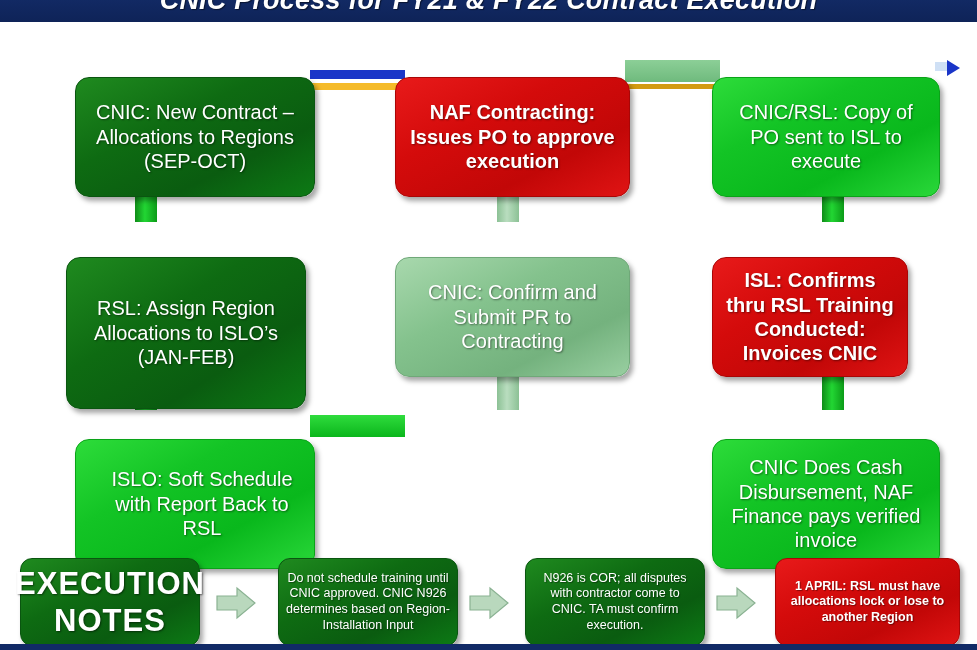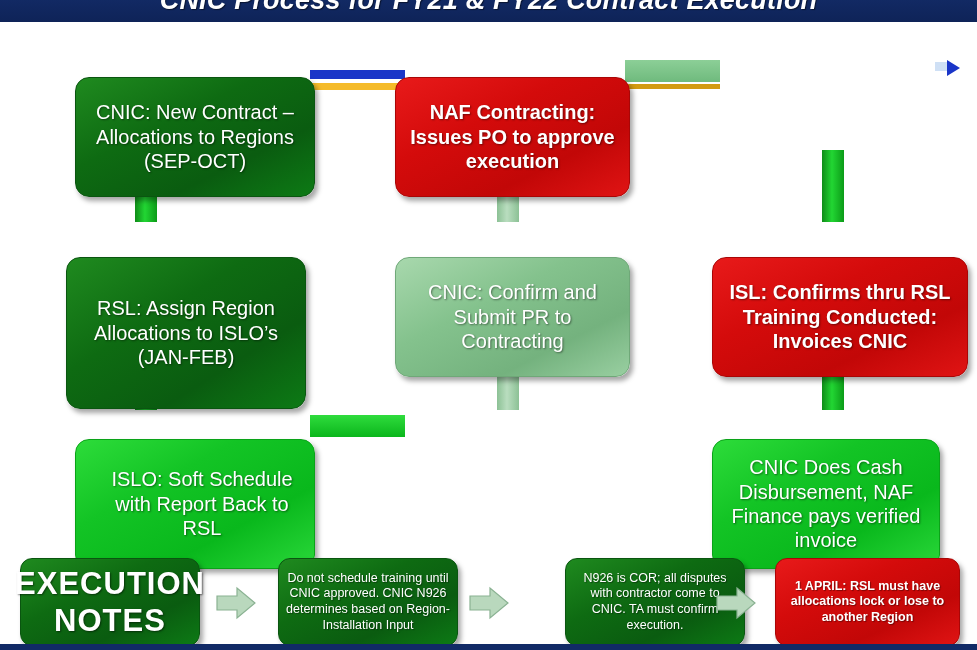"CNIC/RSL: Copy of PO sent" div.pbox { html: none -> <div> <span>CNIC/RSL: Copy of PO sent to ISL to execute</span> </div> }
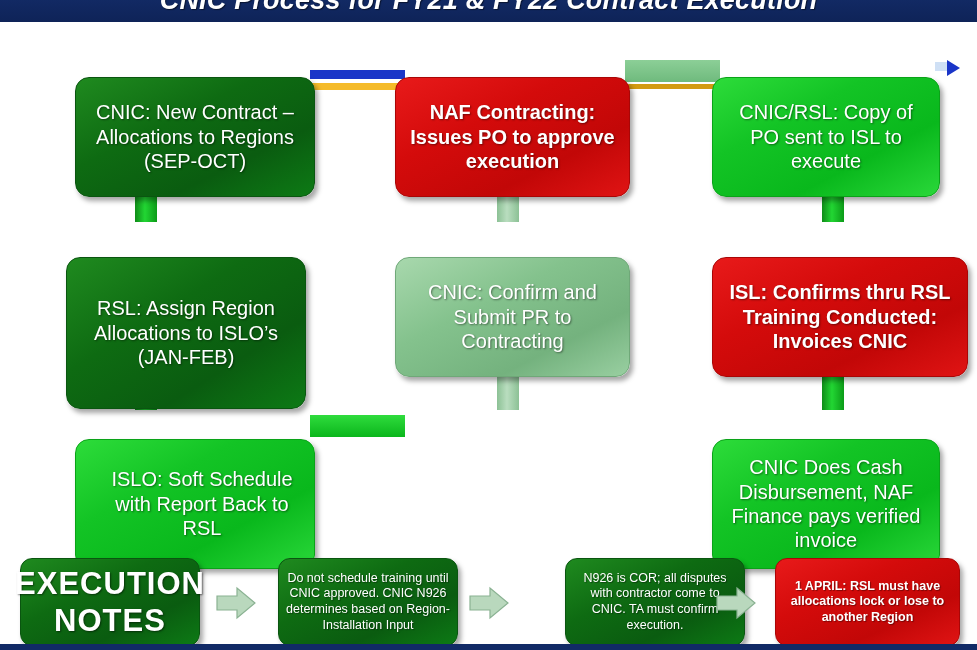"ISL: Confirms thru RSL Training" div.pbox { width: 256px -> 196px }
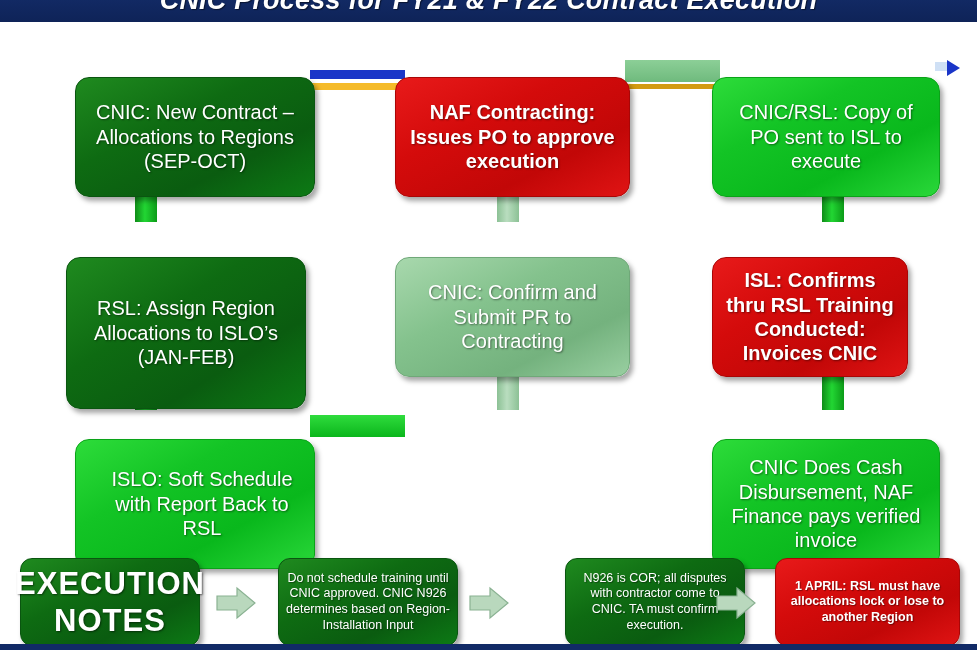"N926 is COR; all disputes" div.notes-box { margin-left: 40px -> none }
